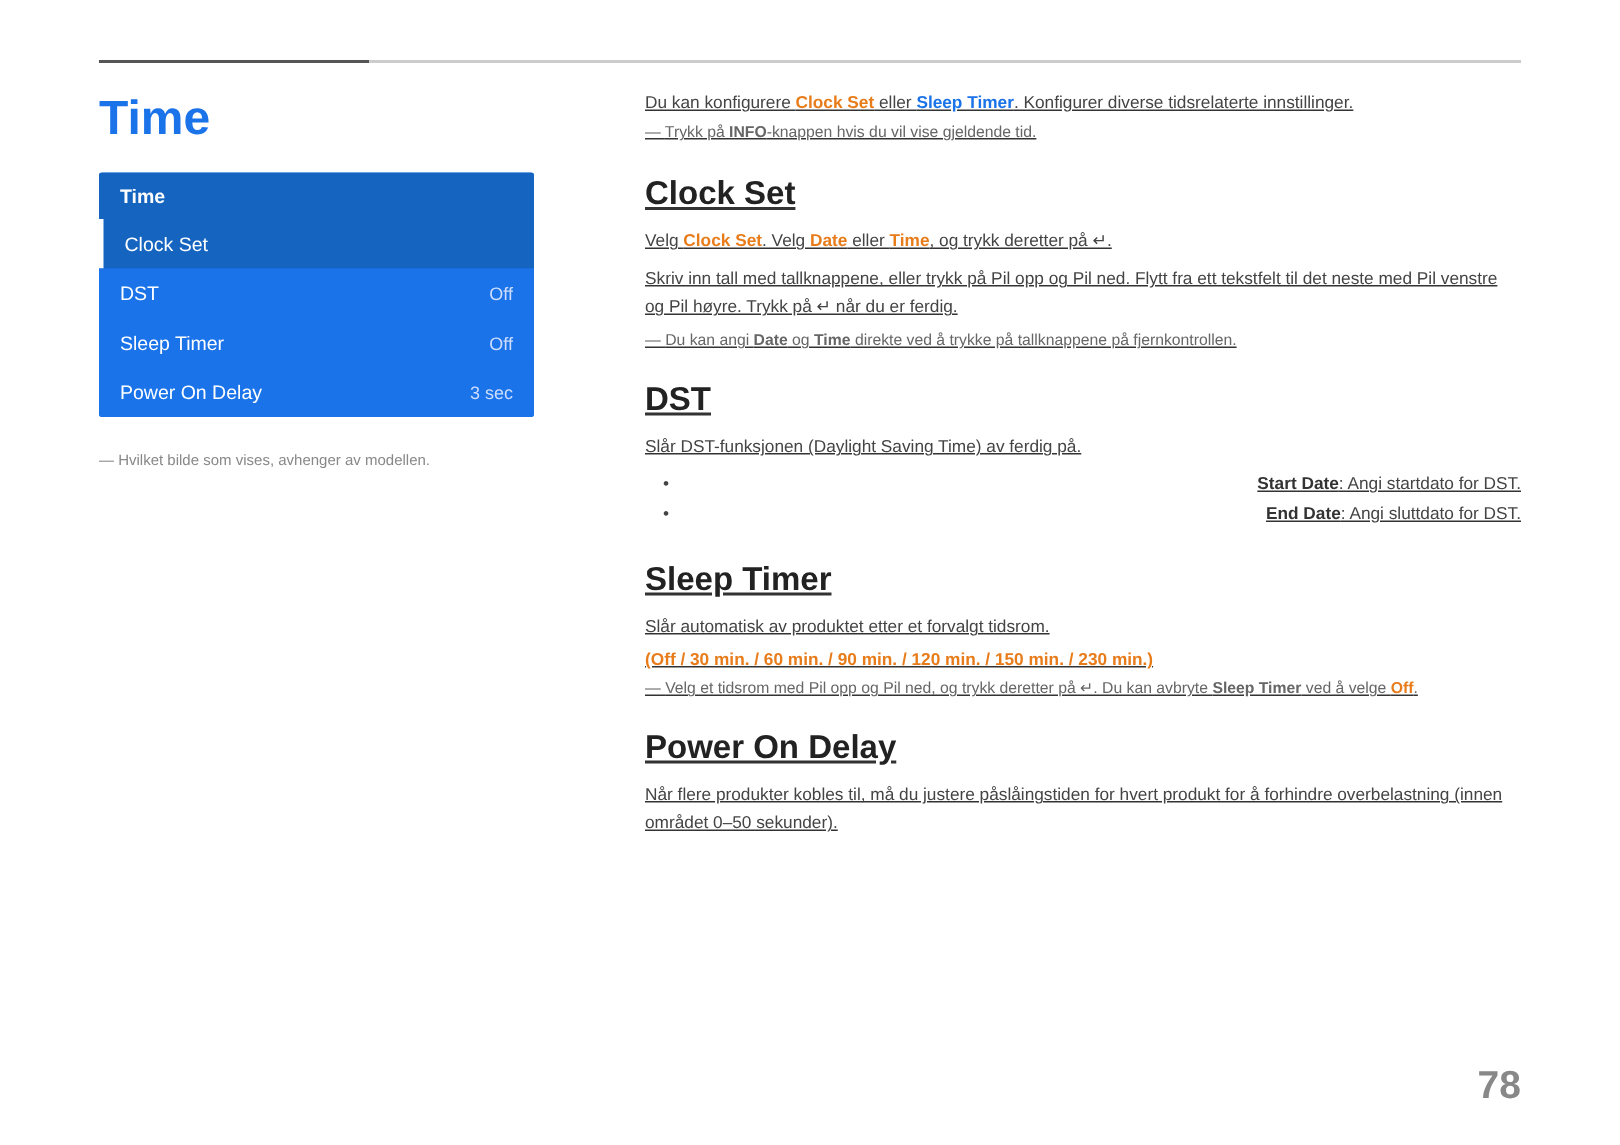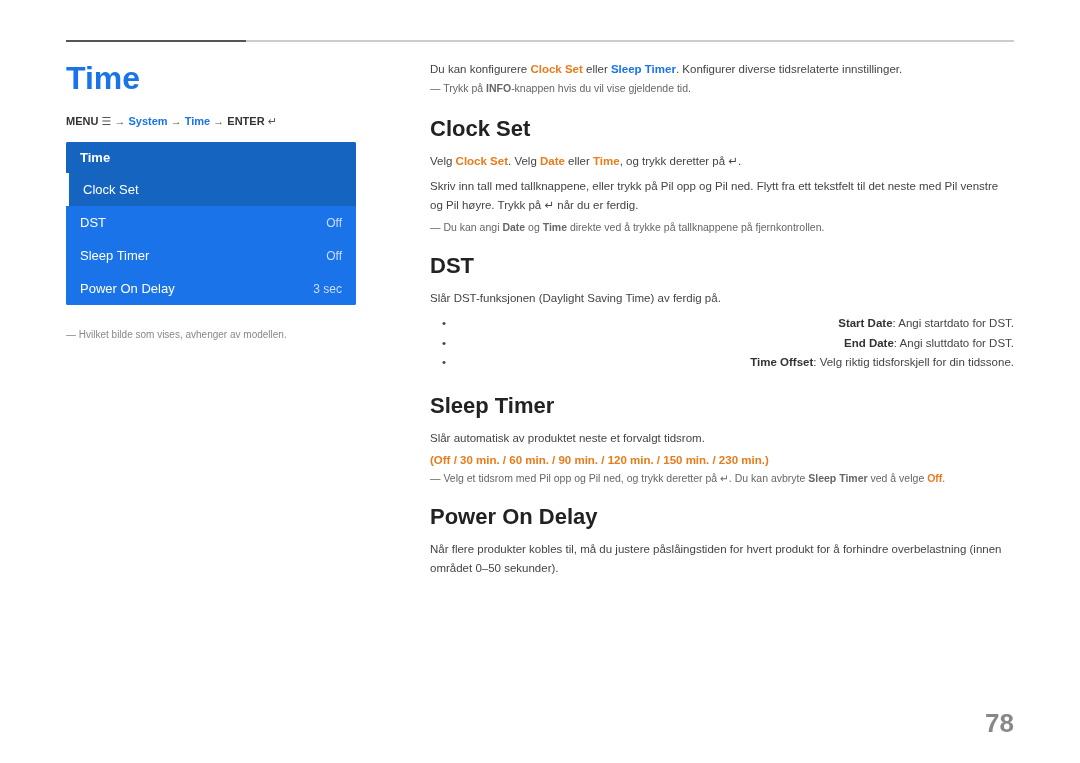"Du kan konfigurere Clock Set" .right-column { text-decoration: none -> underline }
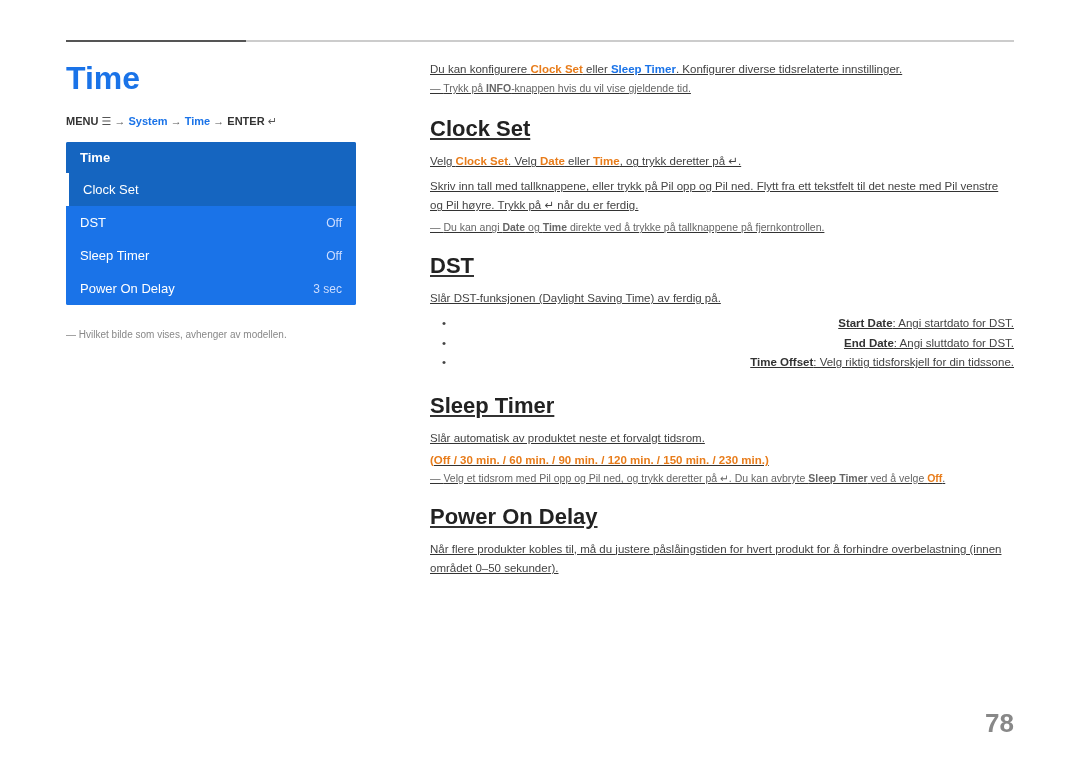"MENU ☰ → System →" div.menu-path { html: <div> <strong>MENU</strong> <span>☰</span> → <strong>System</strong> → <strong>Time</strong> → <strong>ENTER</strong> <span>↵</span> </div> -> none }
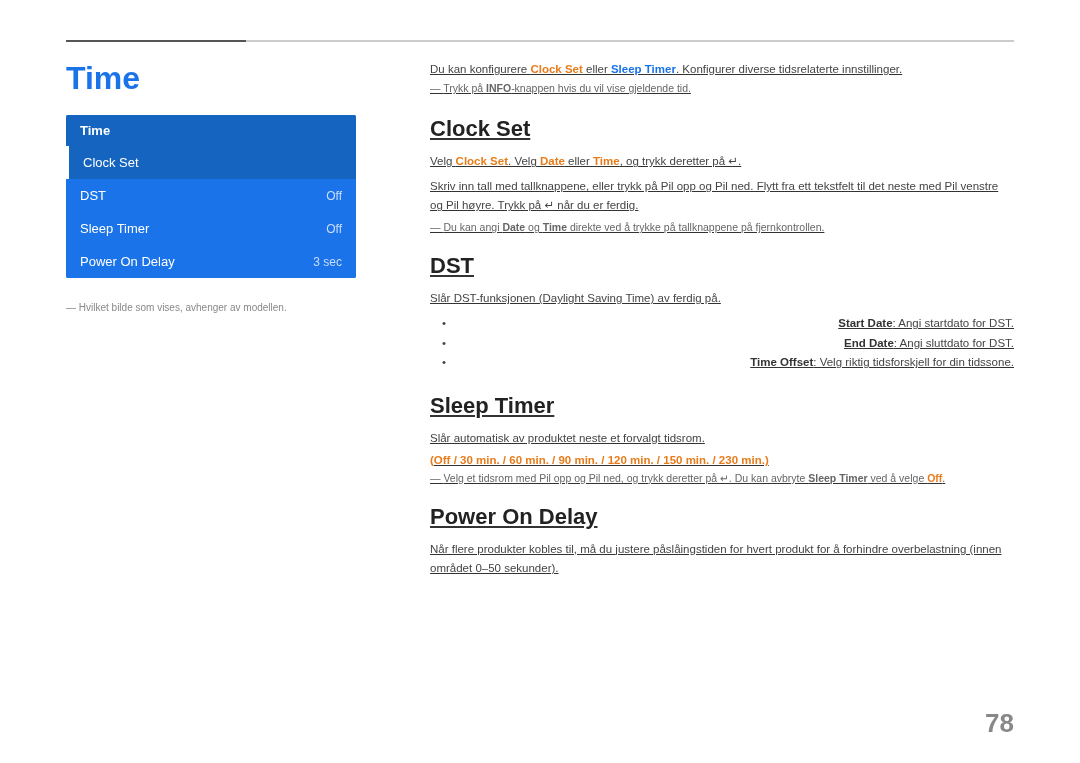"Time Offset: Velg riktig tidsforskjell" li { html: <li><span>Time Offset</span>: Velg riktig tidsforskjell for din tidssone.</li> -> none }
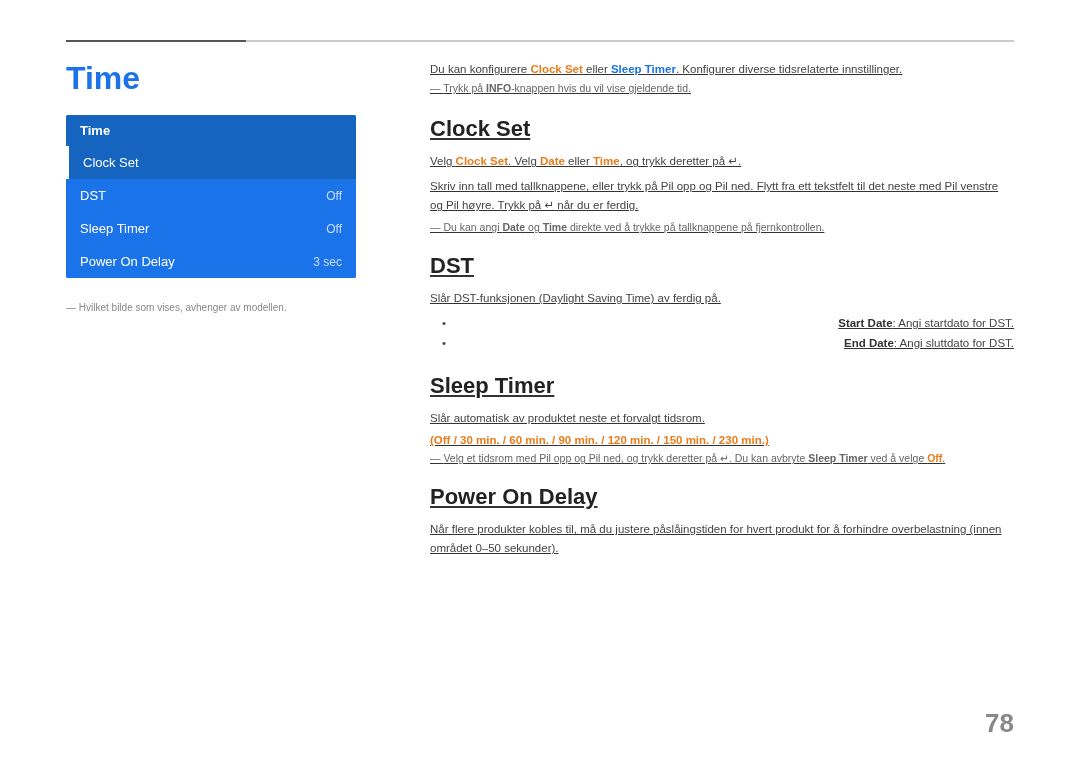"Slår automatisk av produktet neste" p.section-body { text: neste -> etter }
